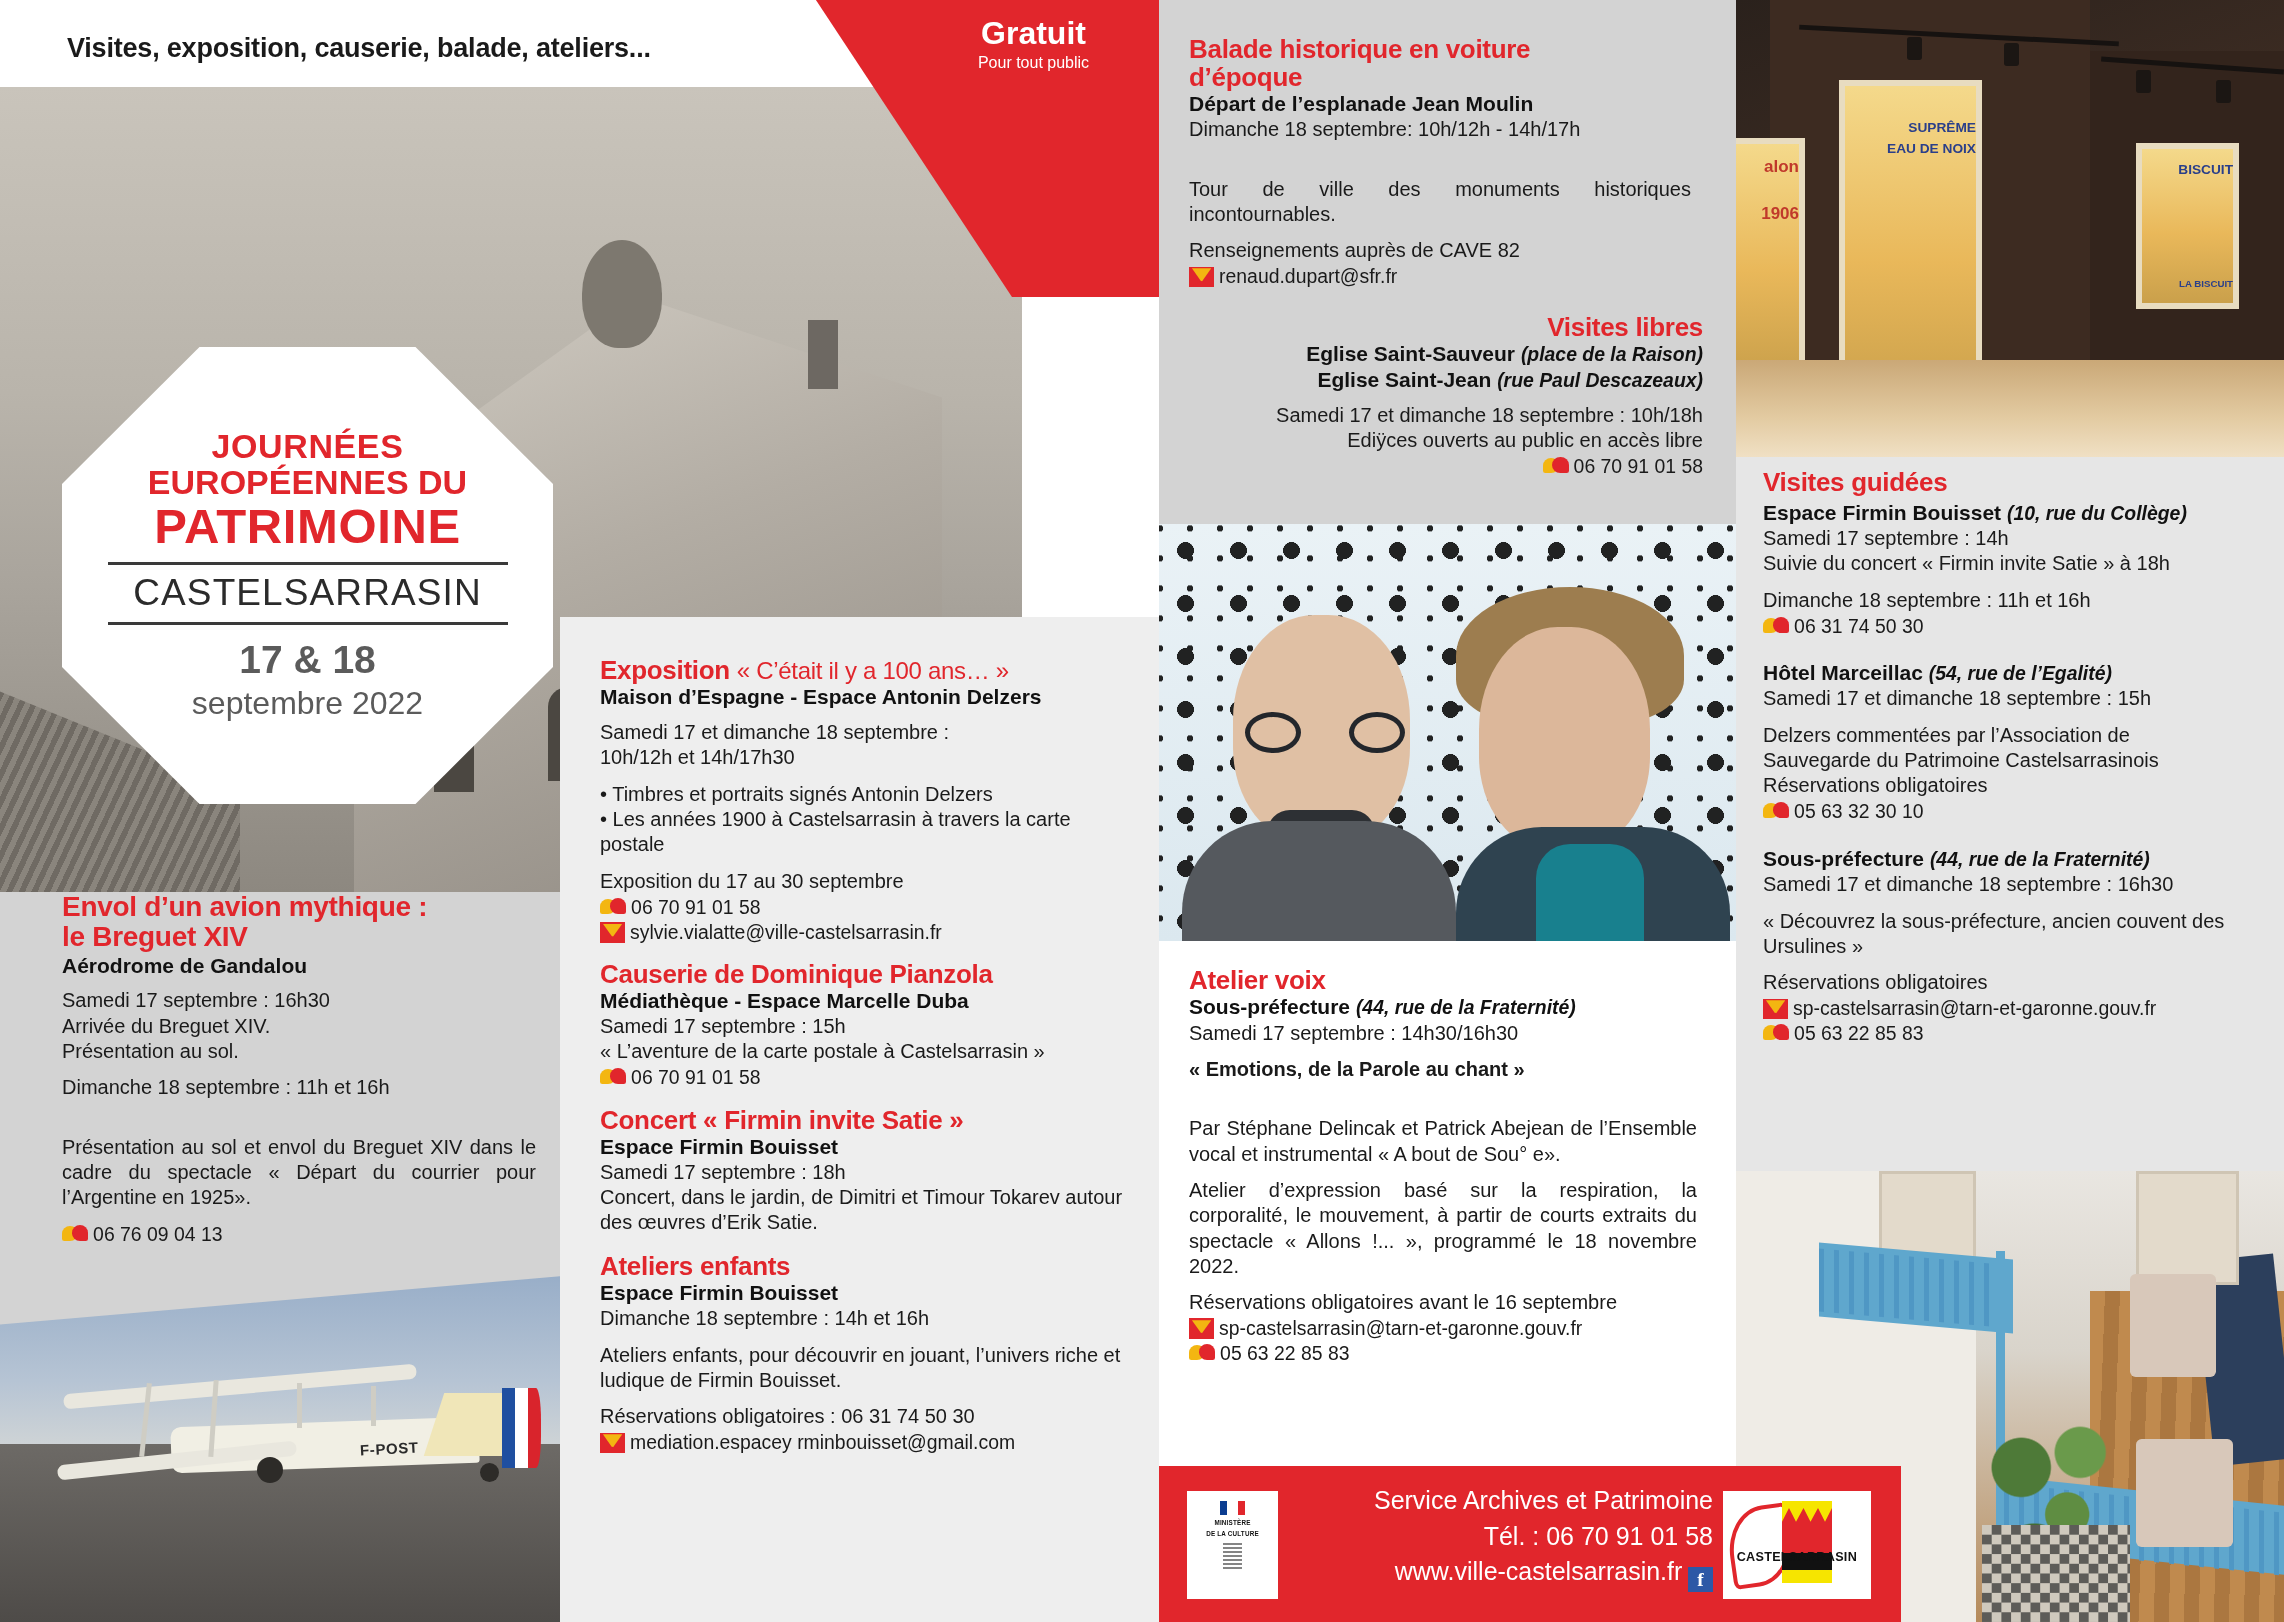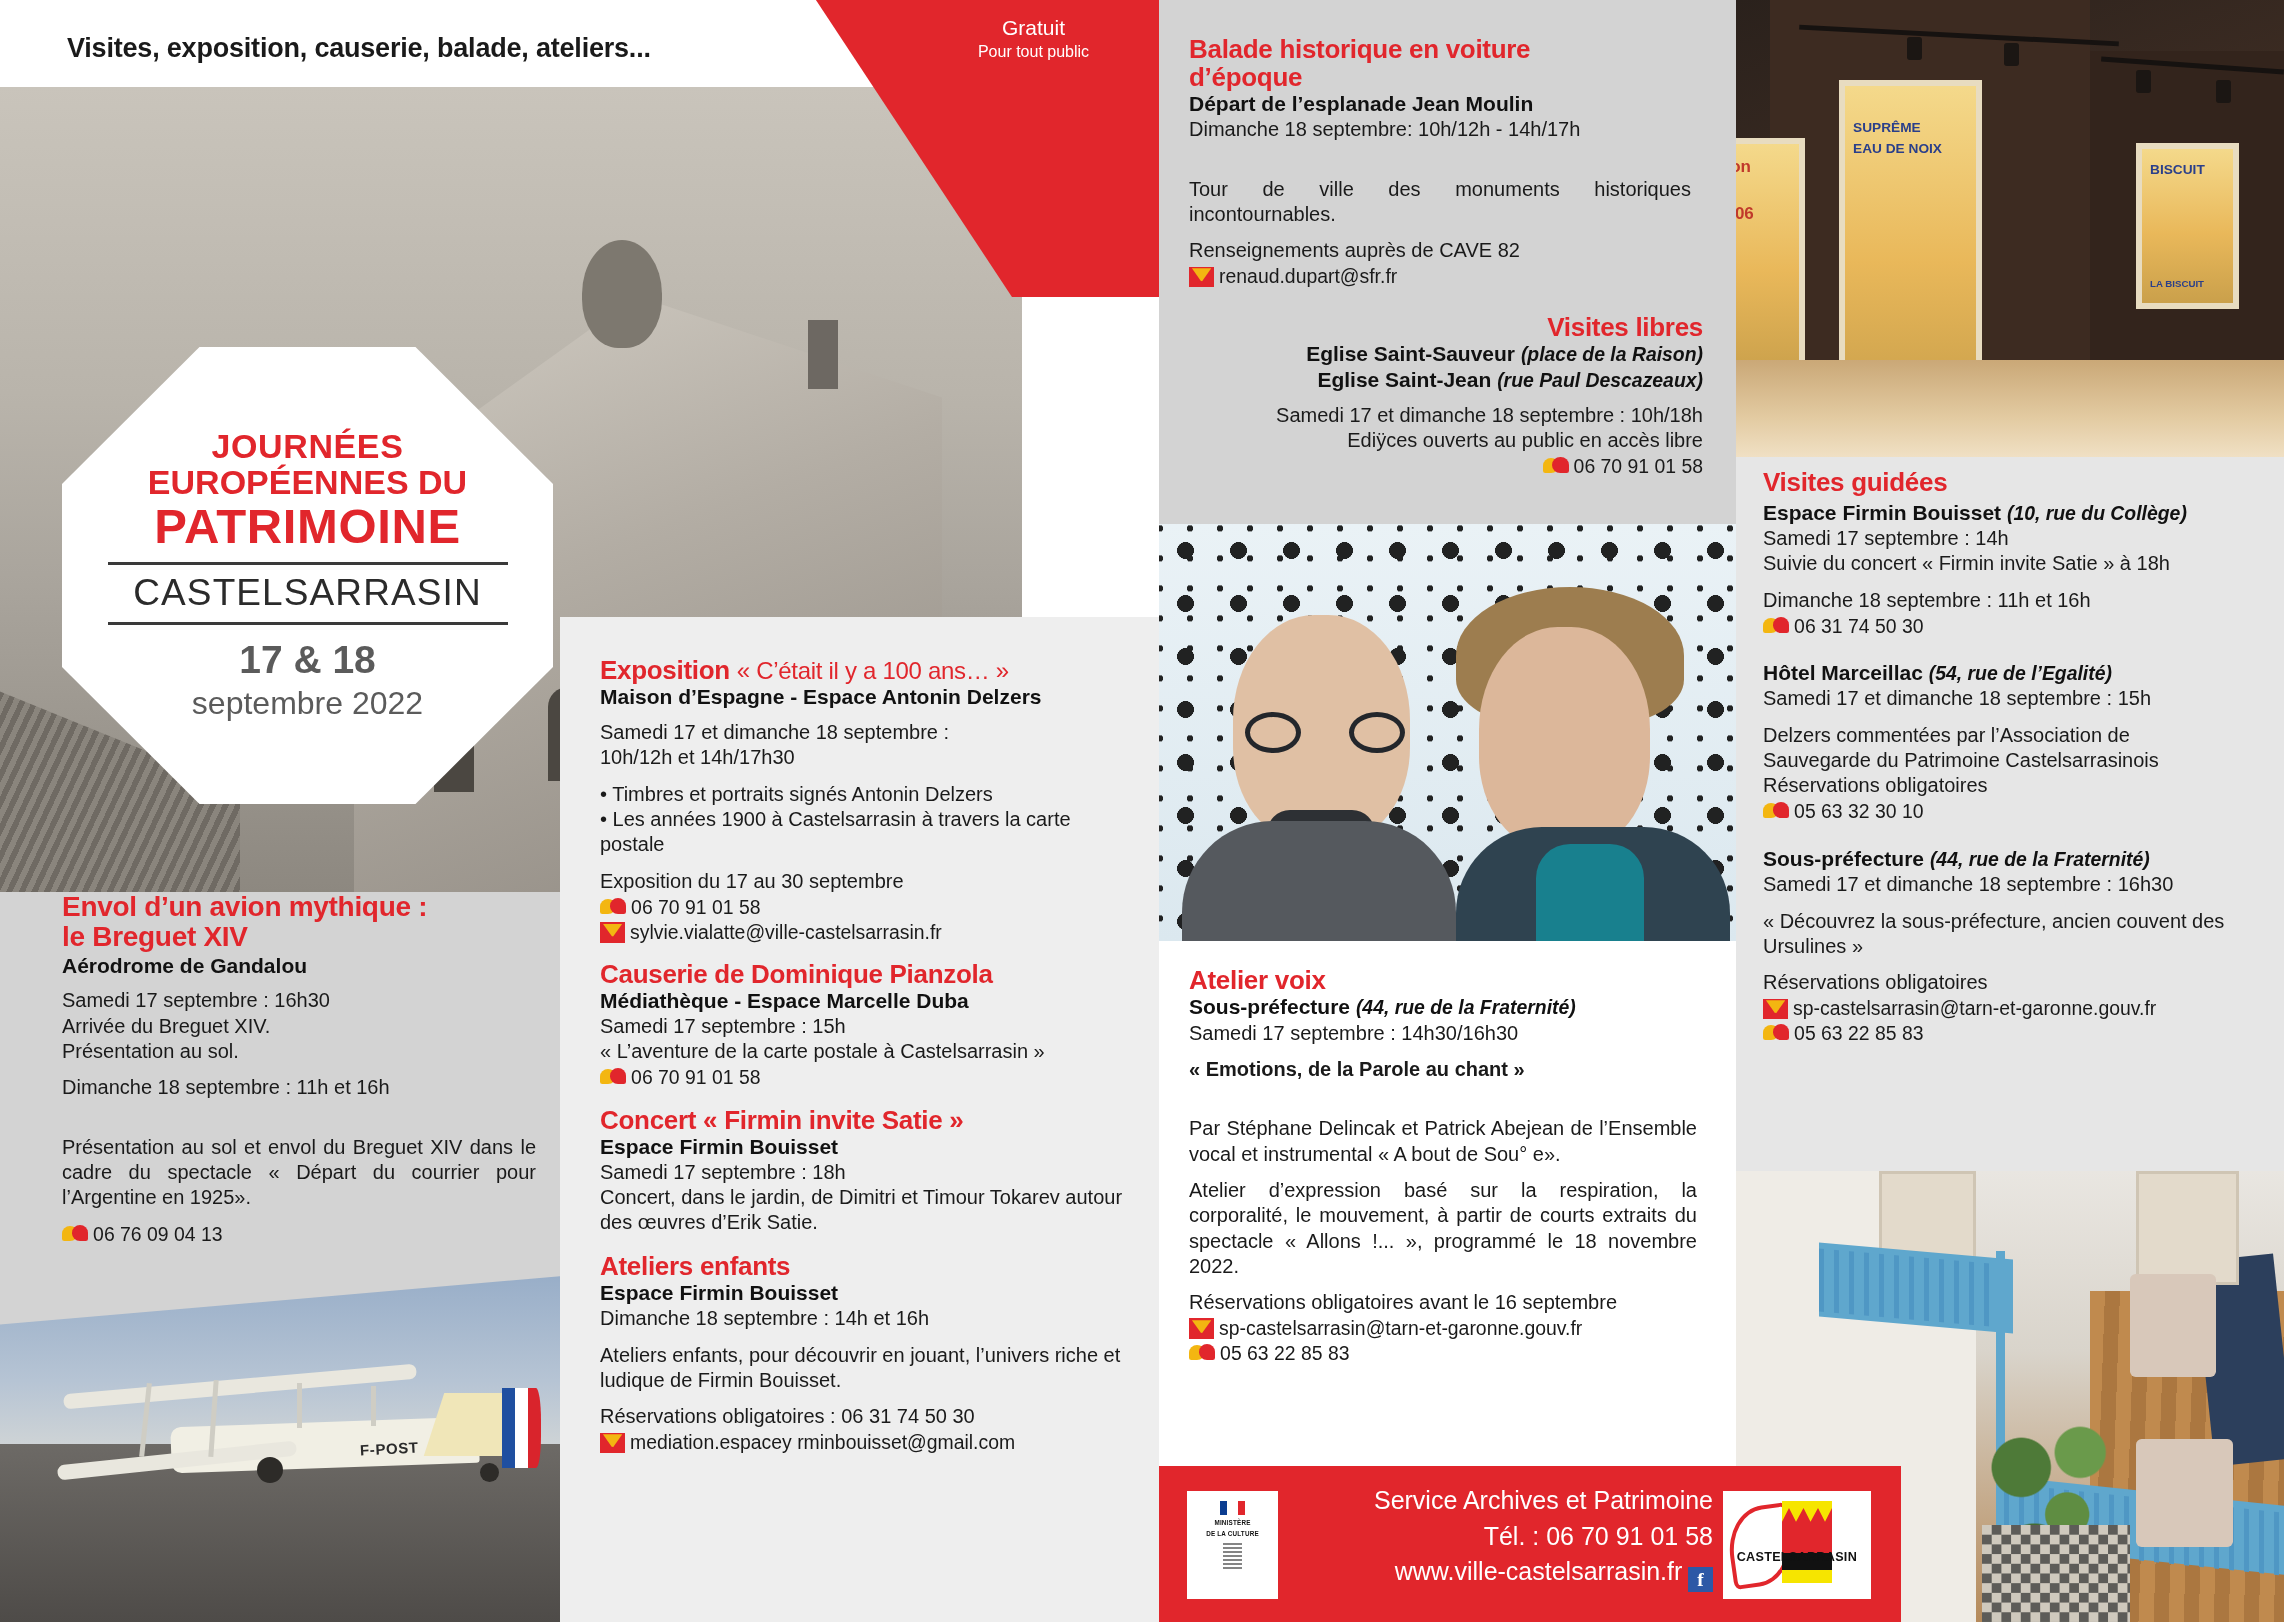"Gratuit" #gratuit { font-size: 21px -> 32px; font-weight: 400 -> 700 }
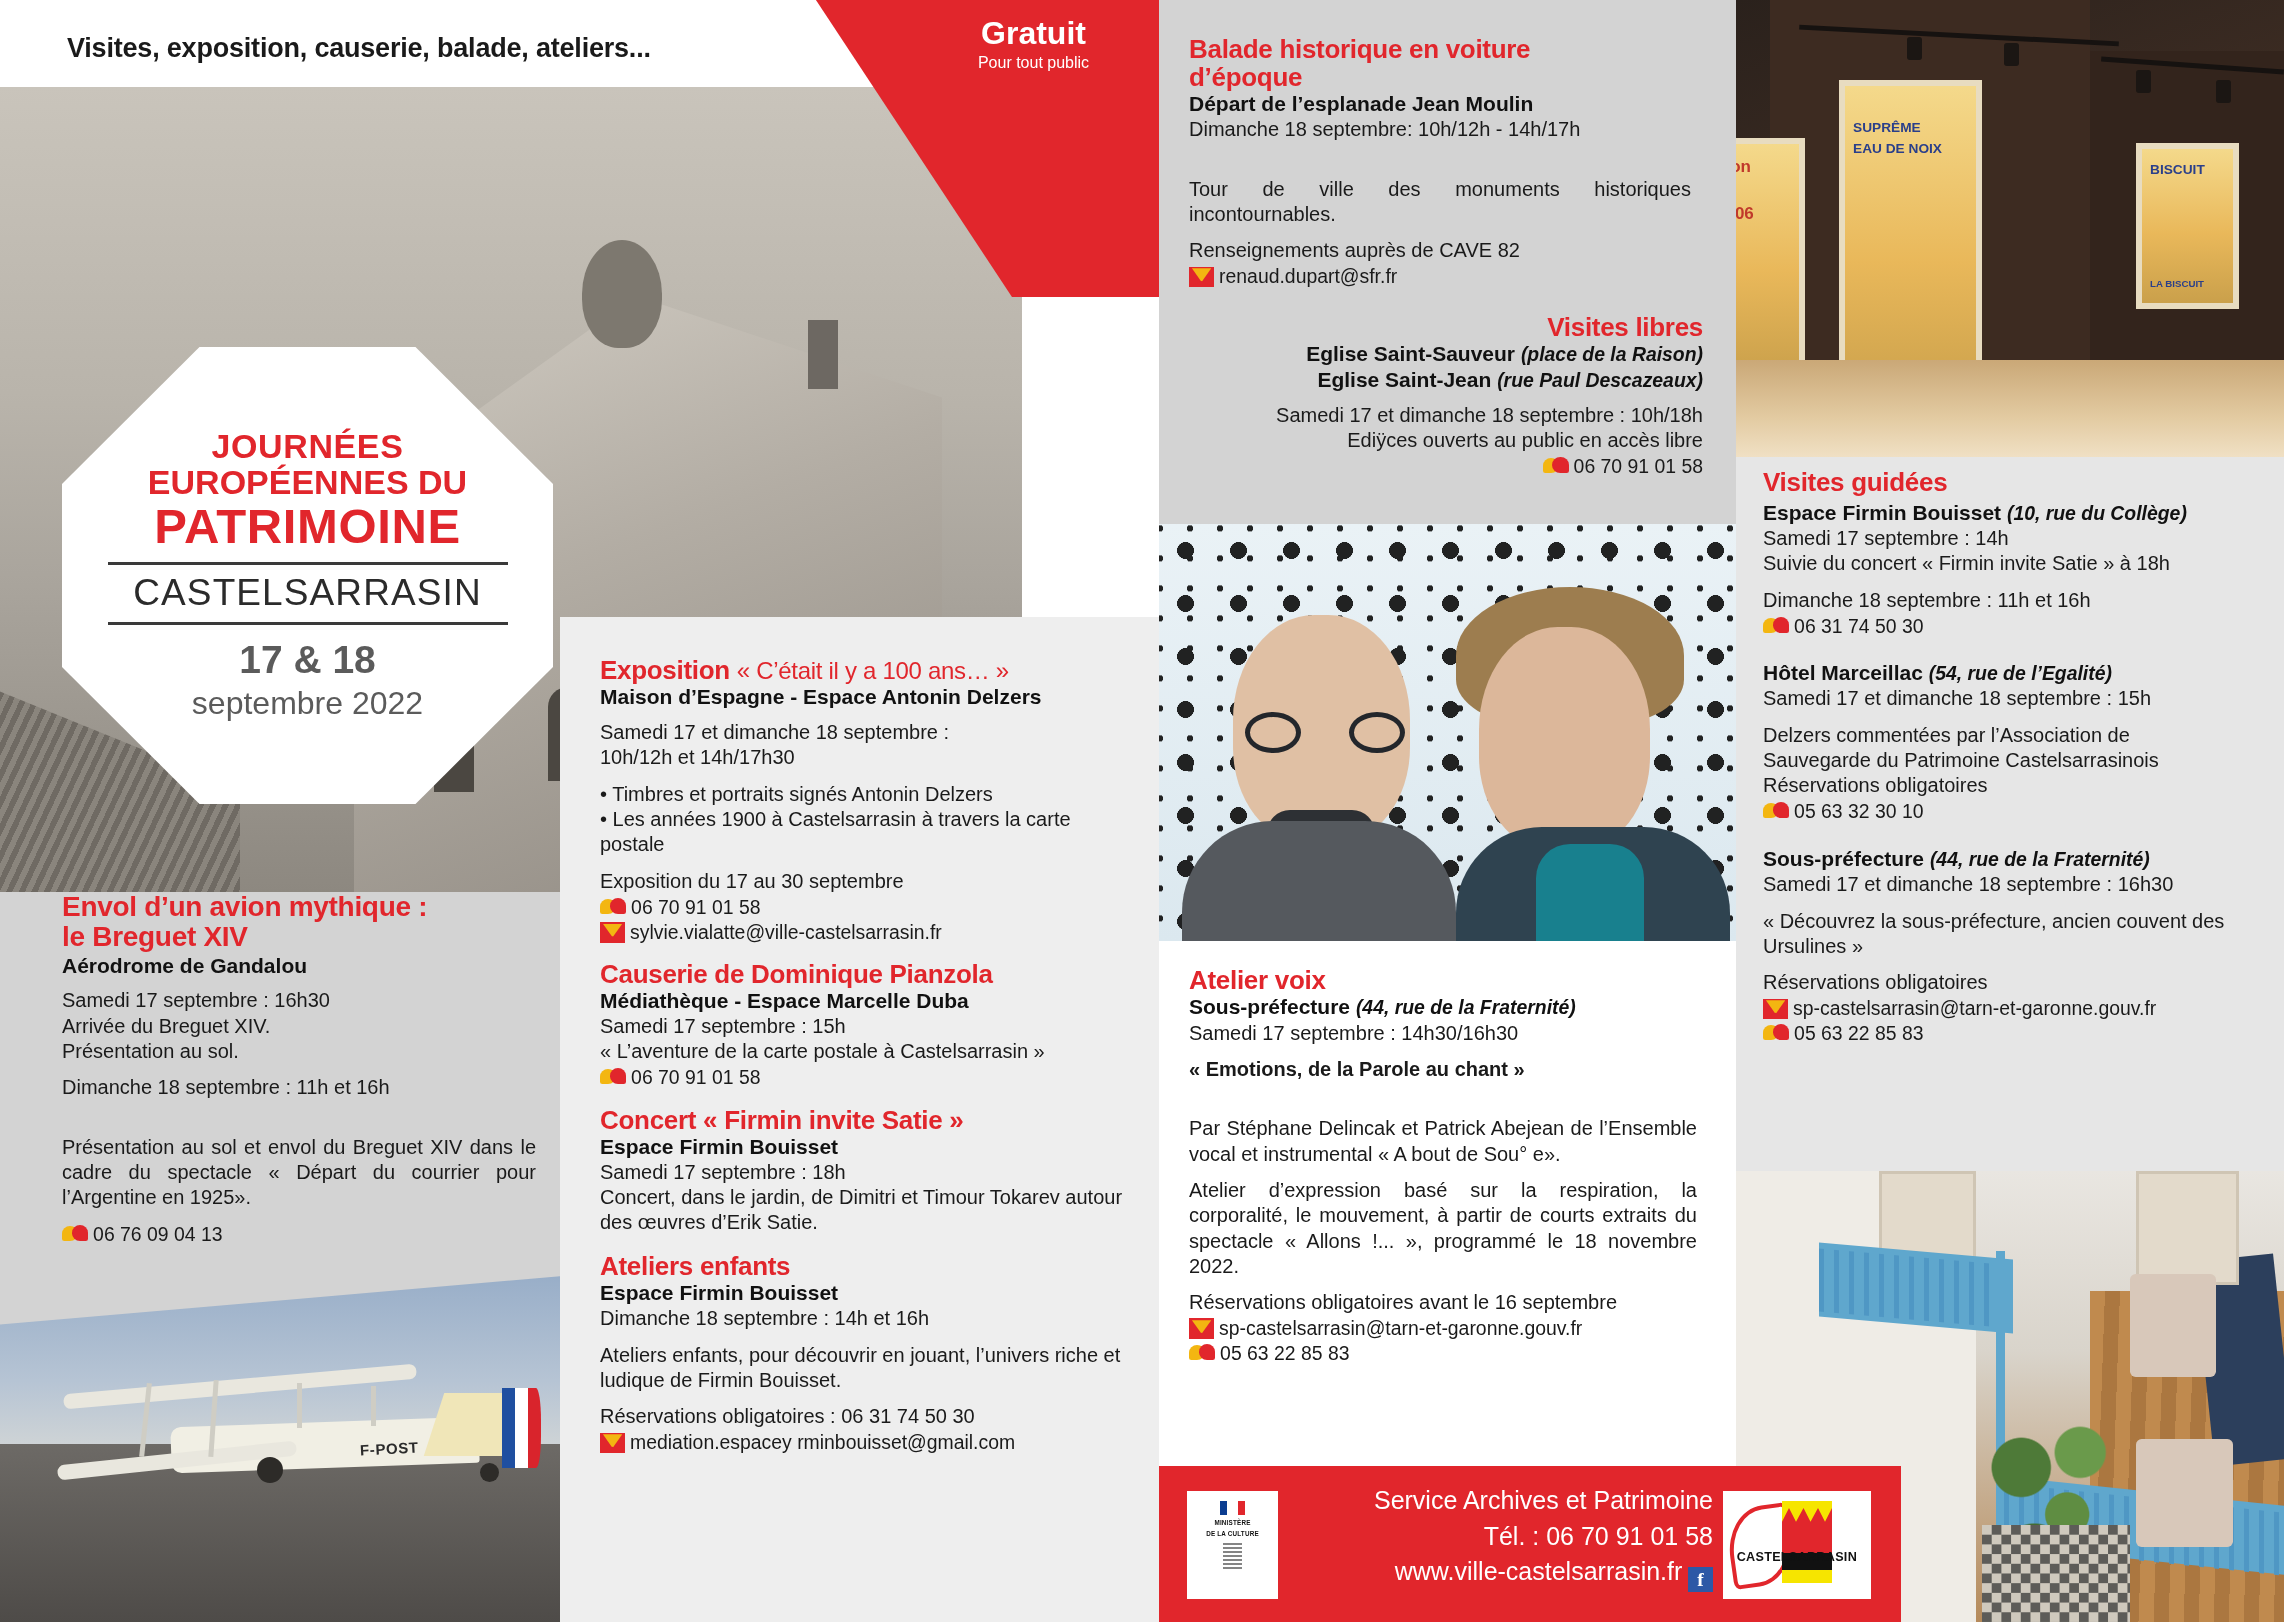"SUPRÊME" #gallery-photo .ptxt { margin-left: 8px -> none; text-align: left -> right }
